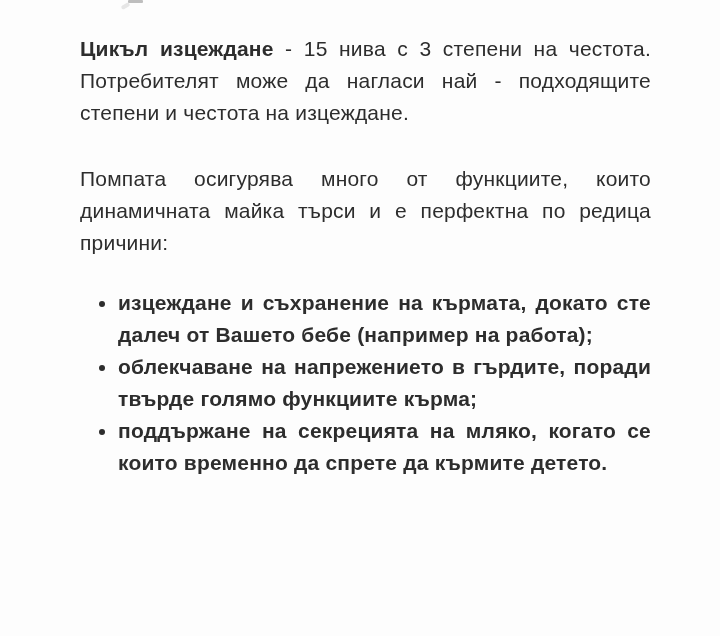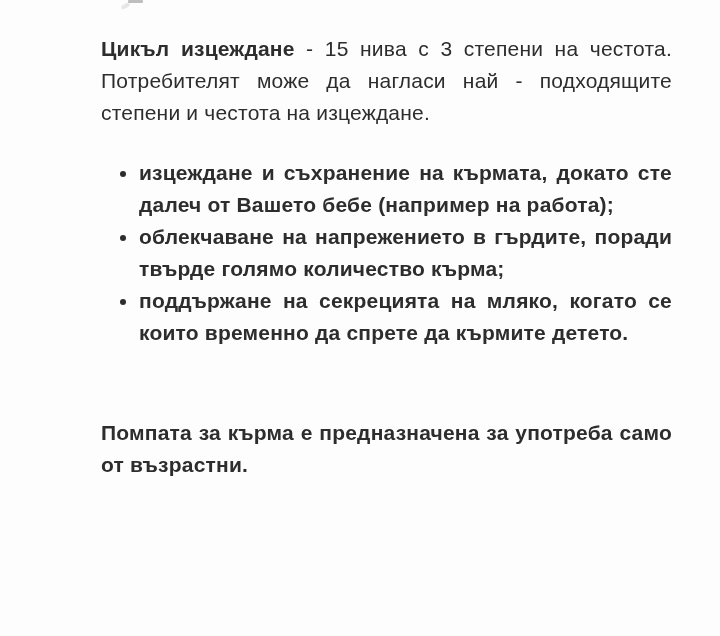"Цикъл изцеждане - 15 нива" .doc { margin-left: 101px -> 80px }
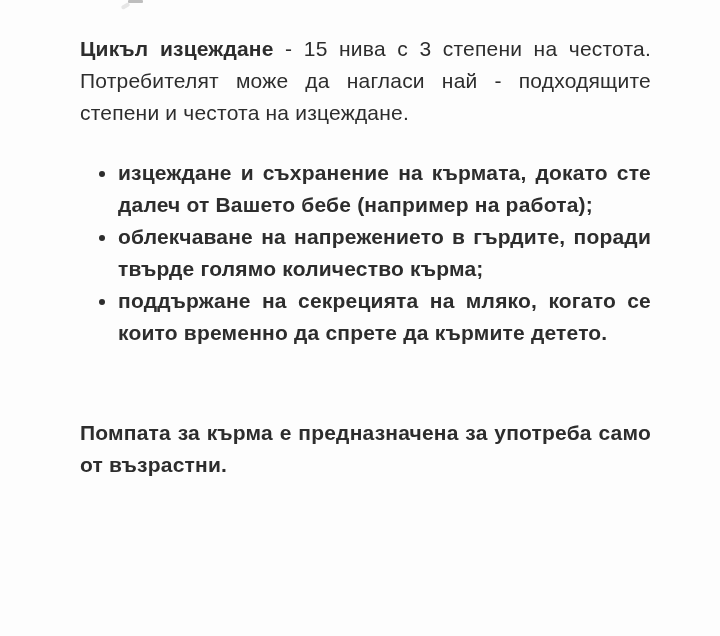"Помпата осигурява много от функциите," p.para-2 { html: none -> <p>Помпата осигурява много от функциите, които динамичната майка търси и е перфектна по редица причини:</p> }
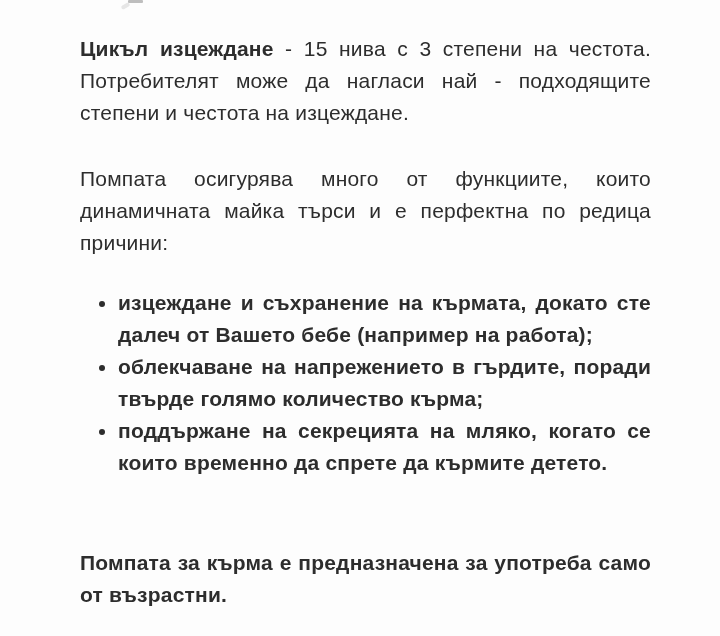"облекчаване на напрежението в гърдите," li { text: количество -> функциите }
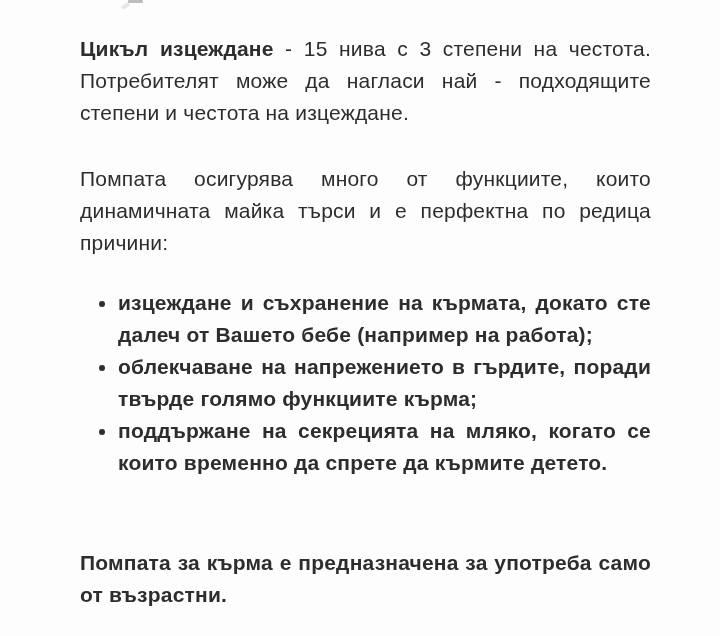"Помпата за кърма е предназначена" p.para-3 { html: <p>Помпата за кърма е предназначена за употреба само от възрастни.</p> -> none }
